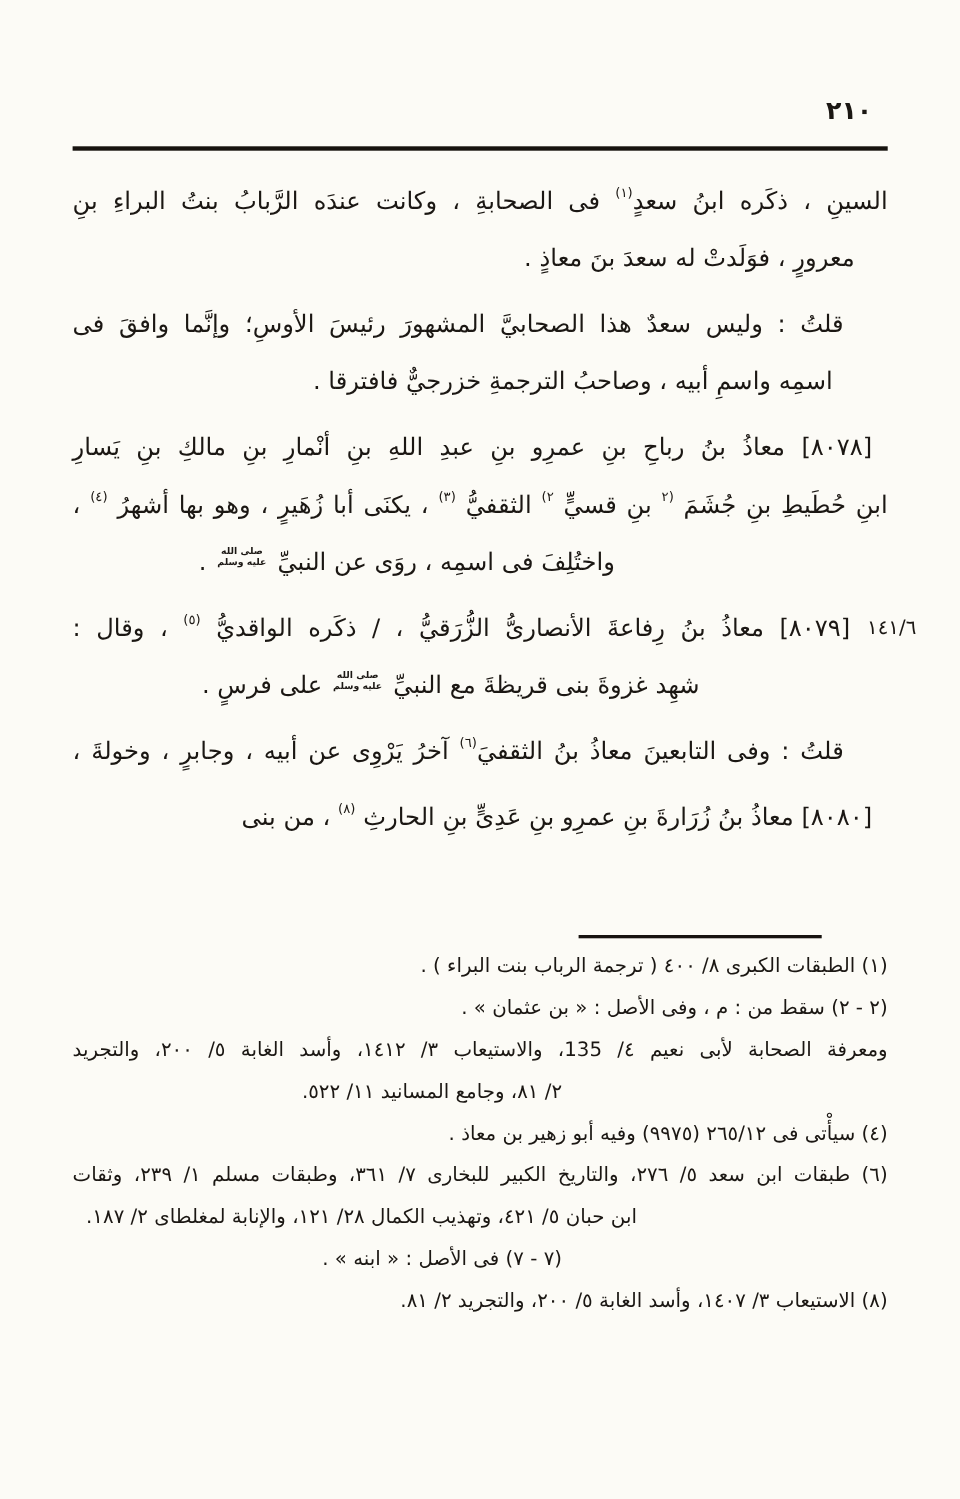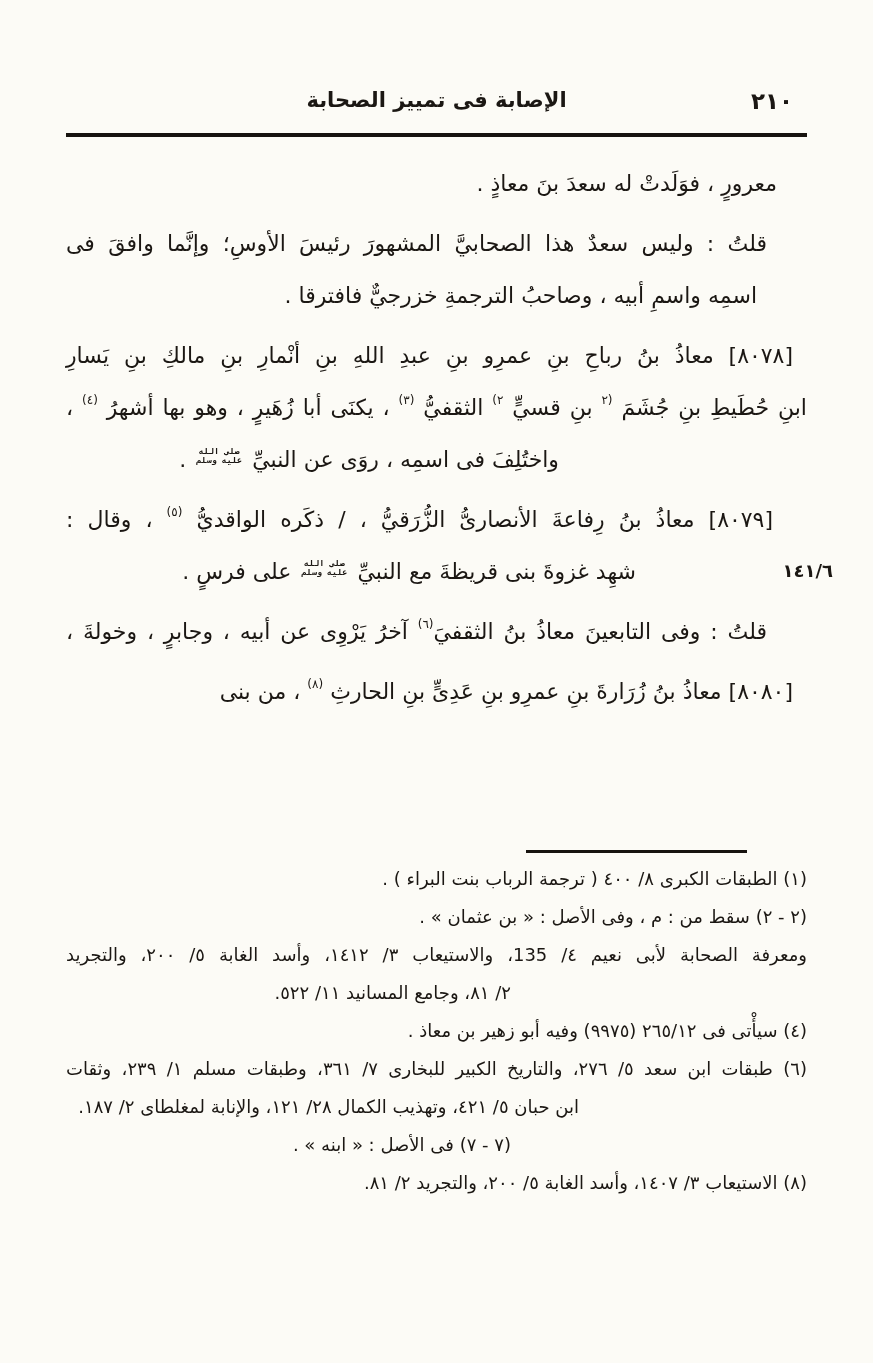"الإصابة فى تمييز الصحابة" div.hdr-title { html: <div>الإصابة فى تمييز الصحابة</div> -> none }
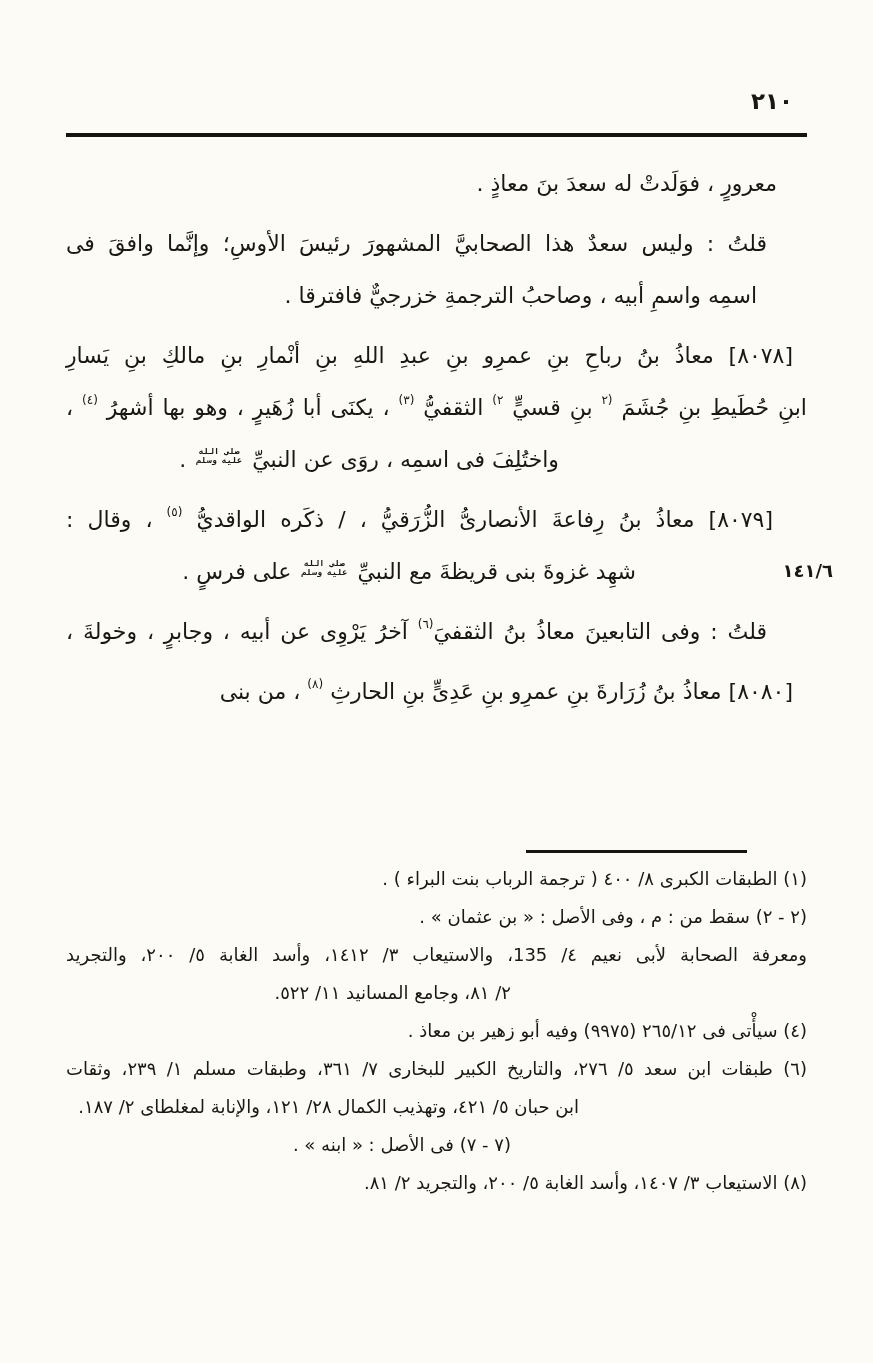"السينِ ، ذكَره ابنُ سعدٍ(١)" div.line { html: none -> <div><span>السينِ ، ذكَره ابنُ سعدٍ</span><span>(١)</span><span> فى الصحابةِ ، وكانت عندَه الرَّبابُ بنتُ البراءِ بنِ</span></div> }
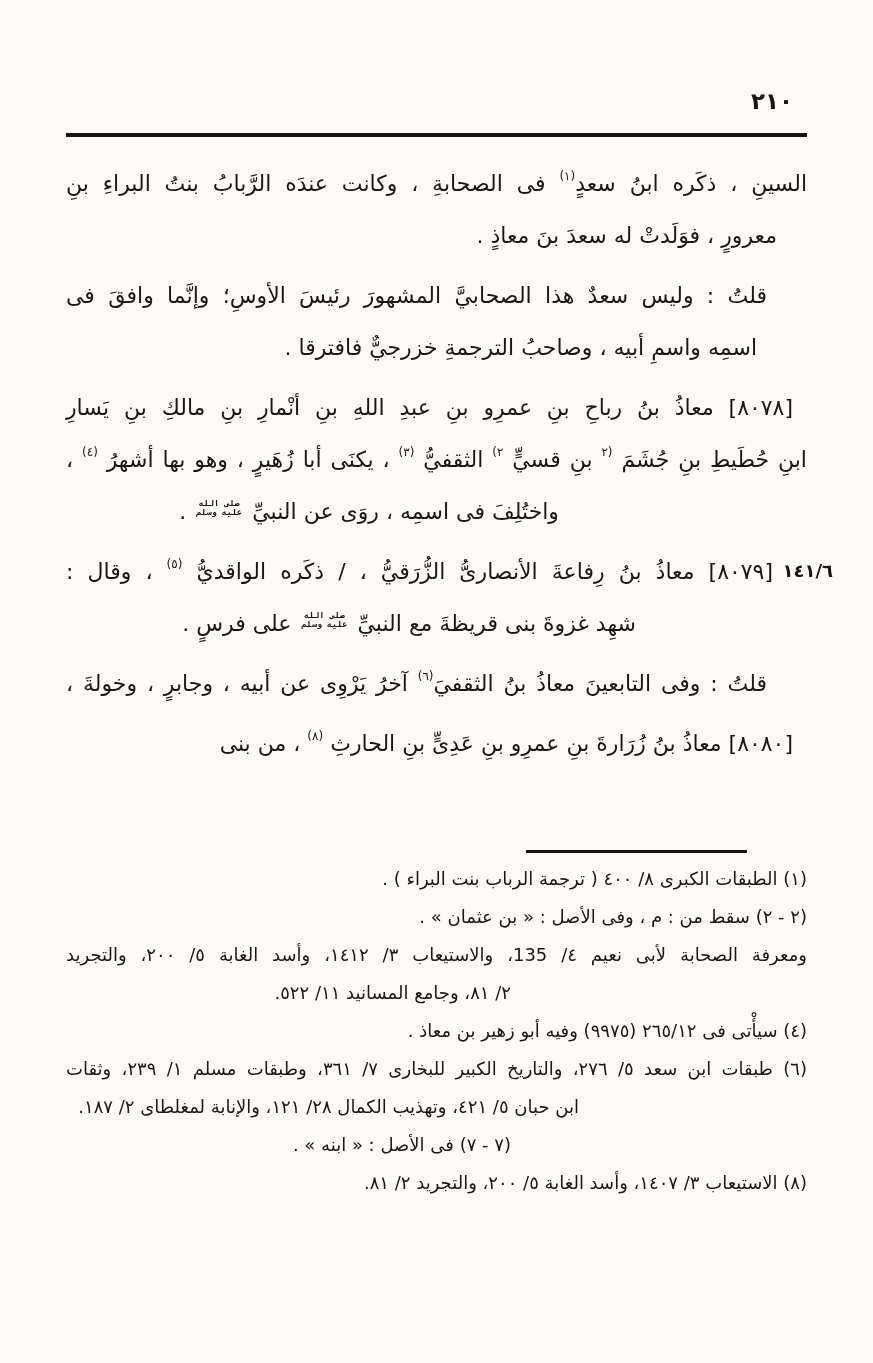"صلى الله" .saw { font-family: Liberation Mono, monospace -> none }
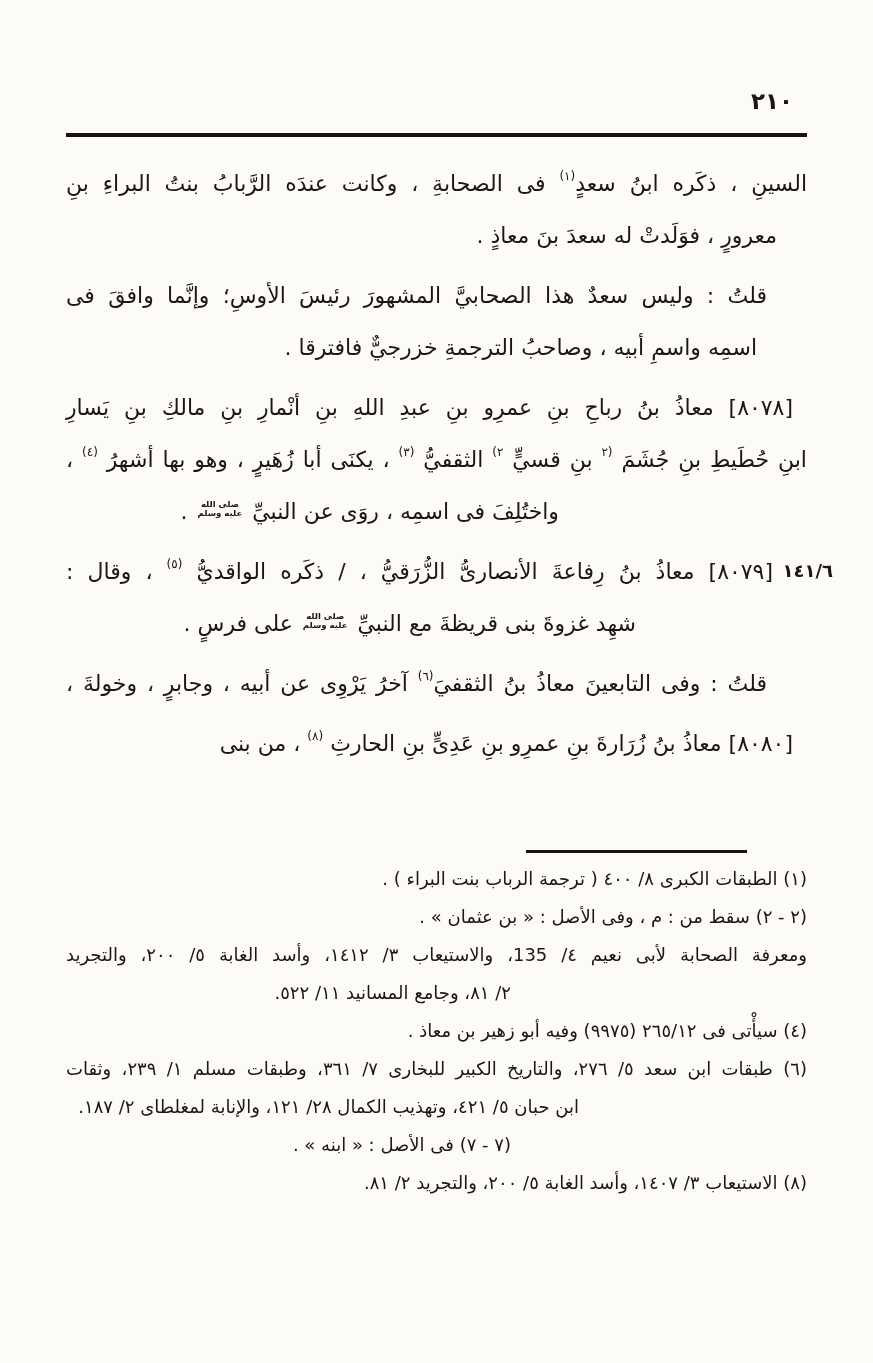"١٤١/٦" .margin-note { font-weight: bold -> none }
